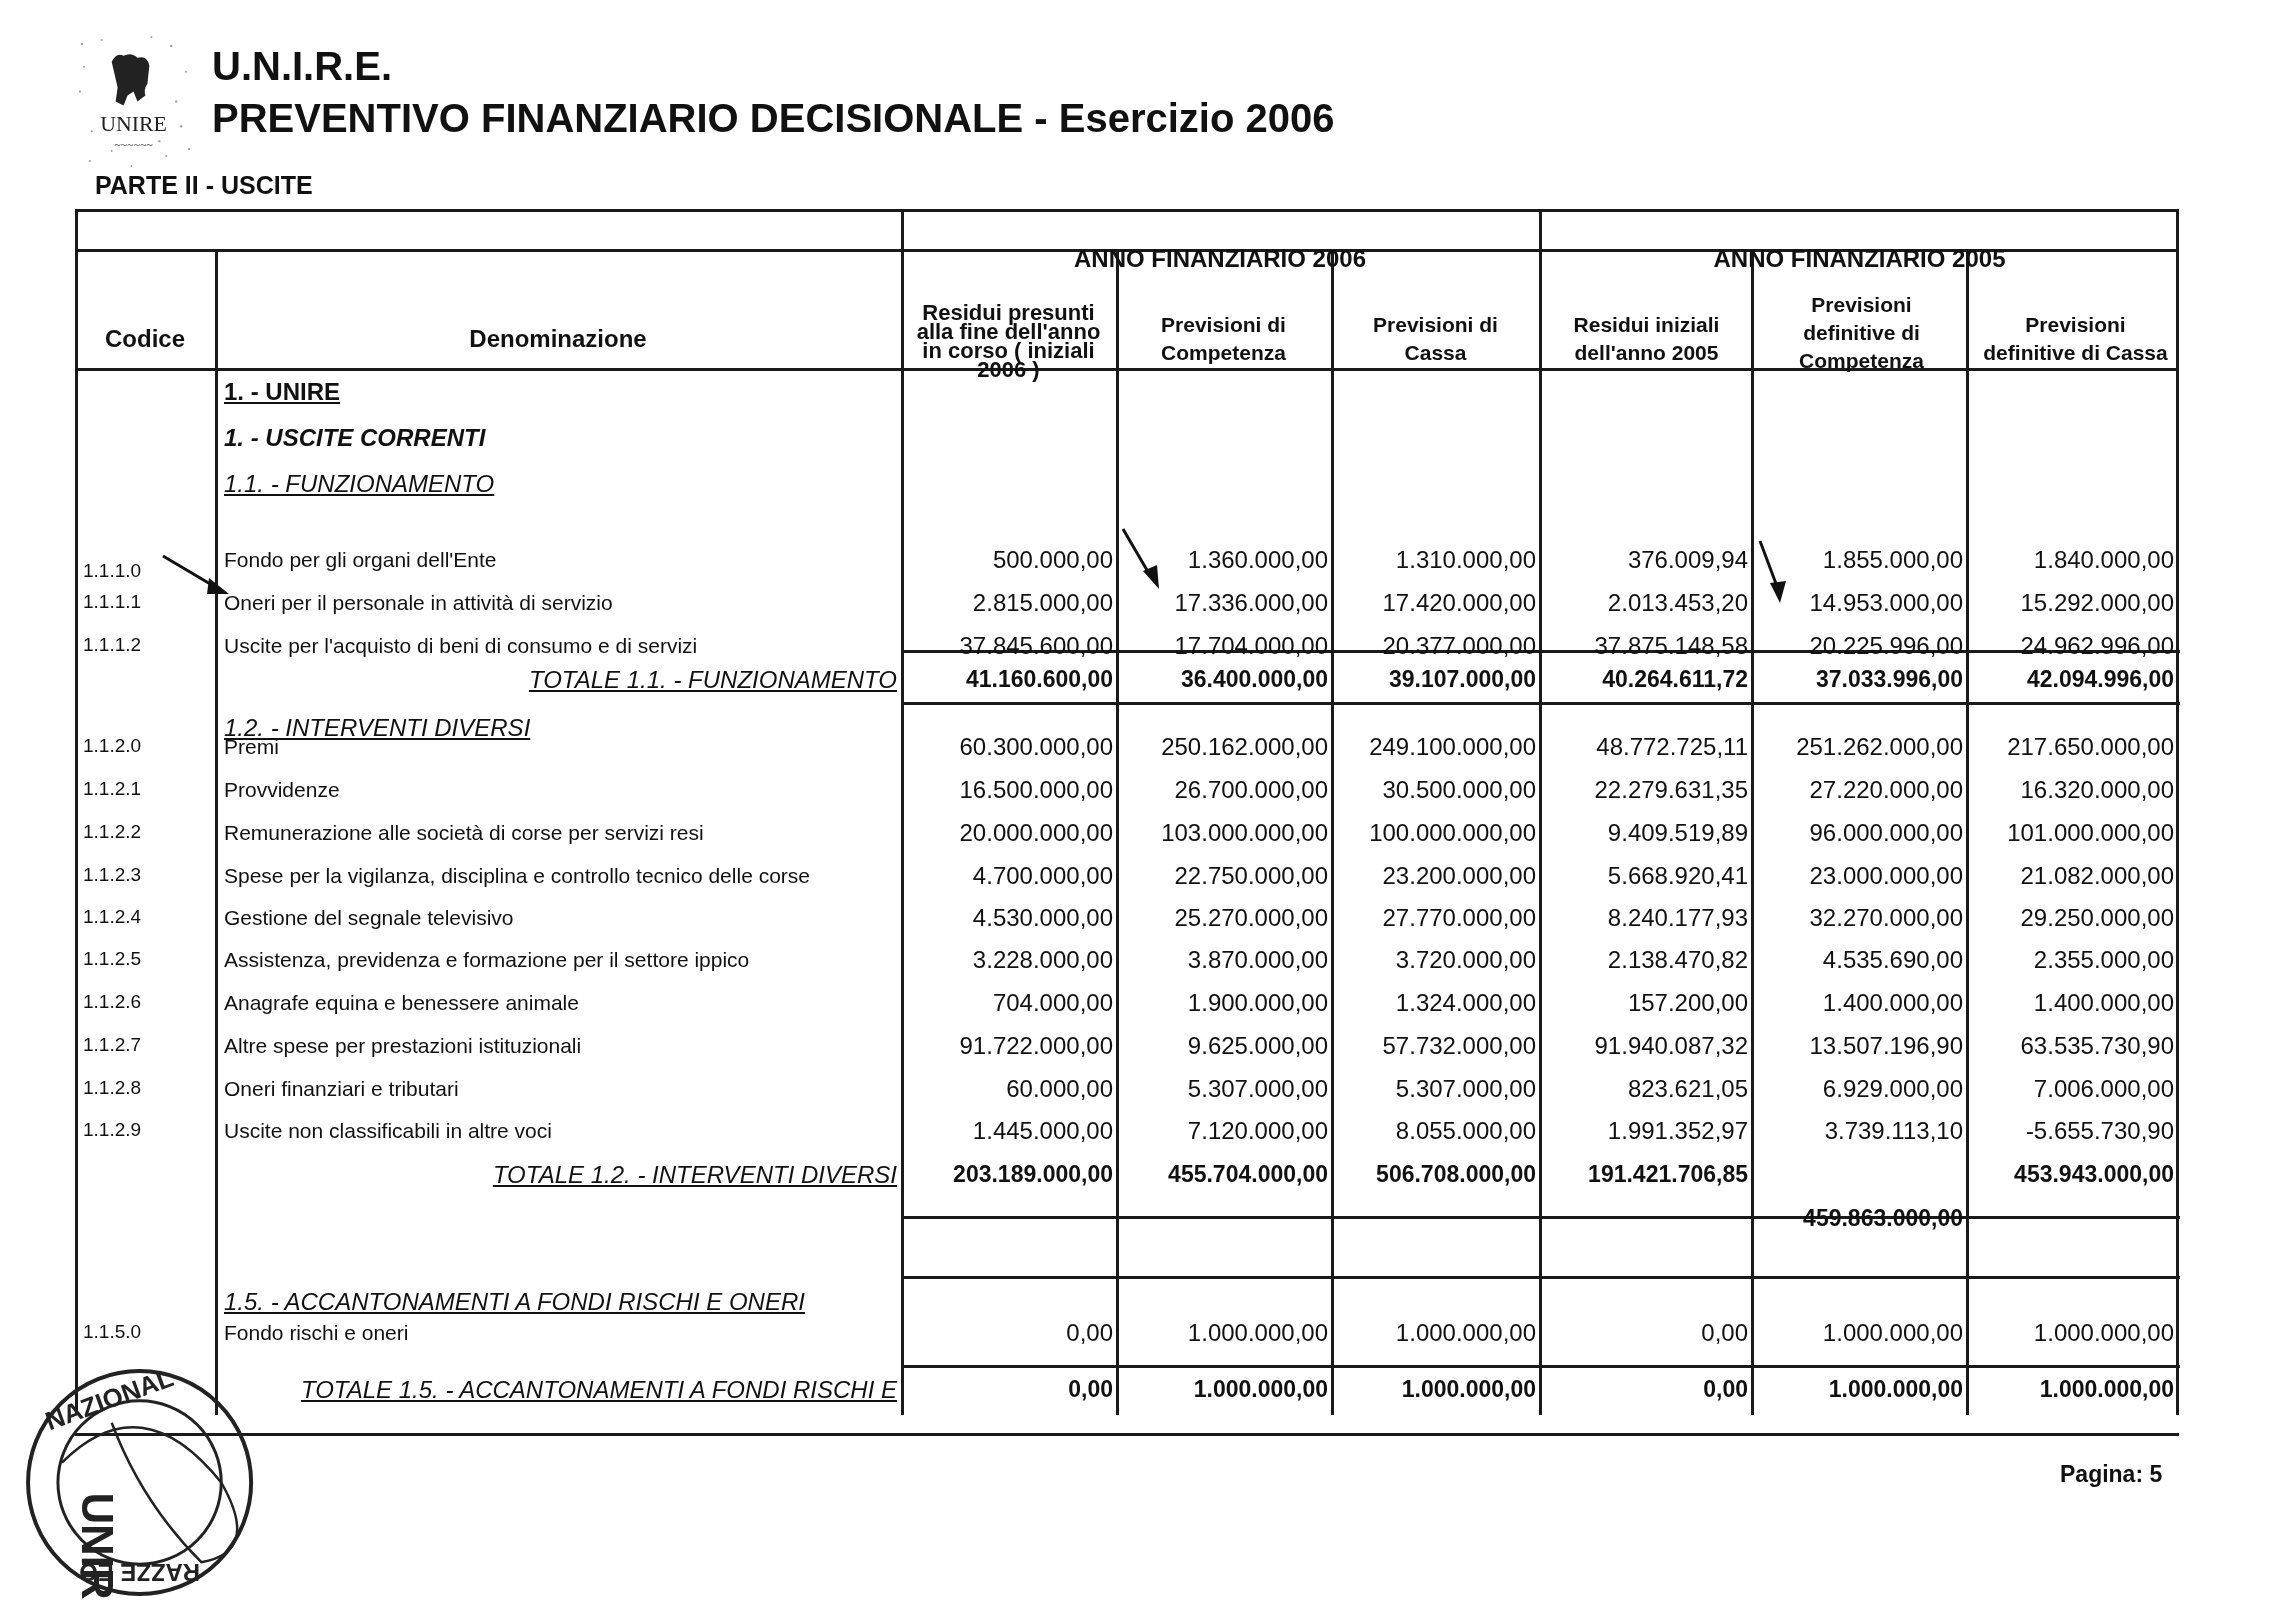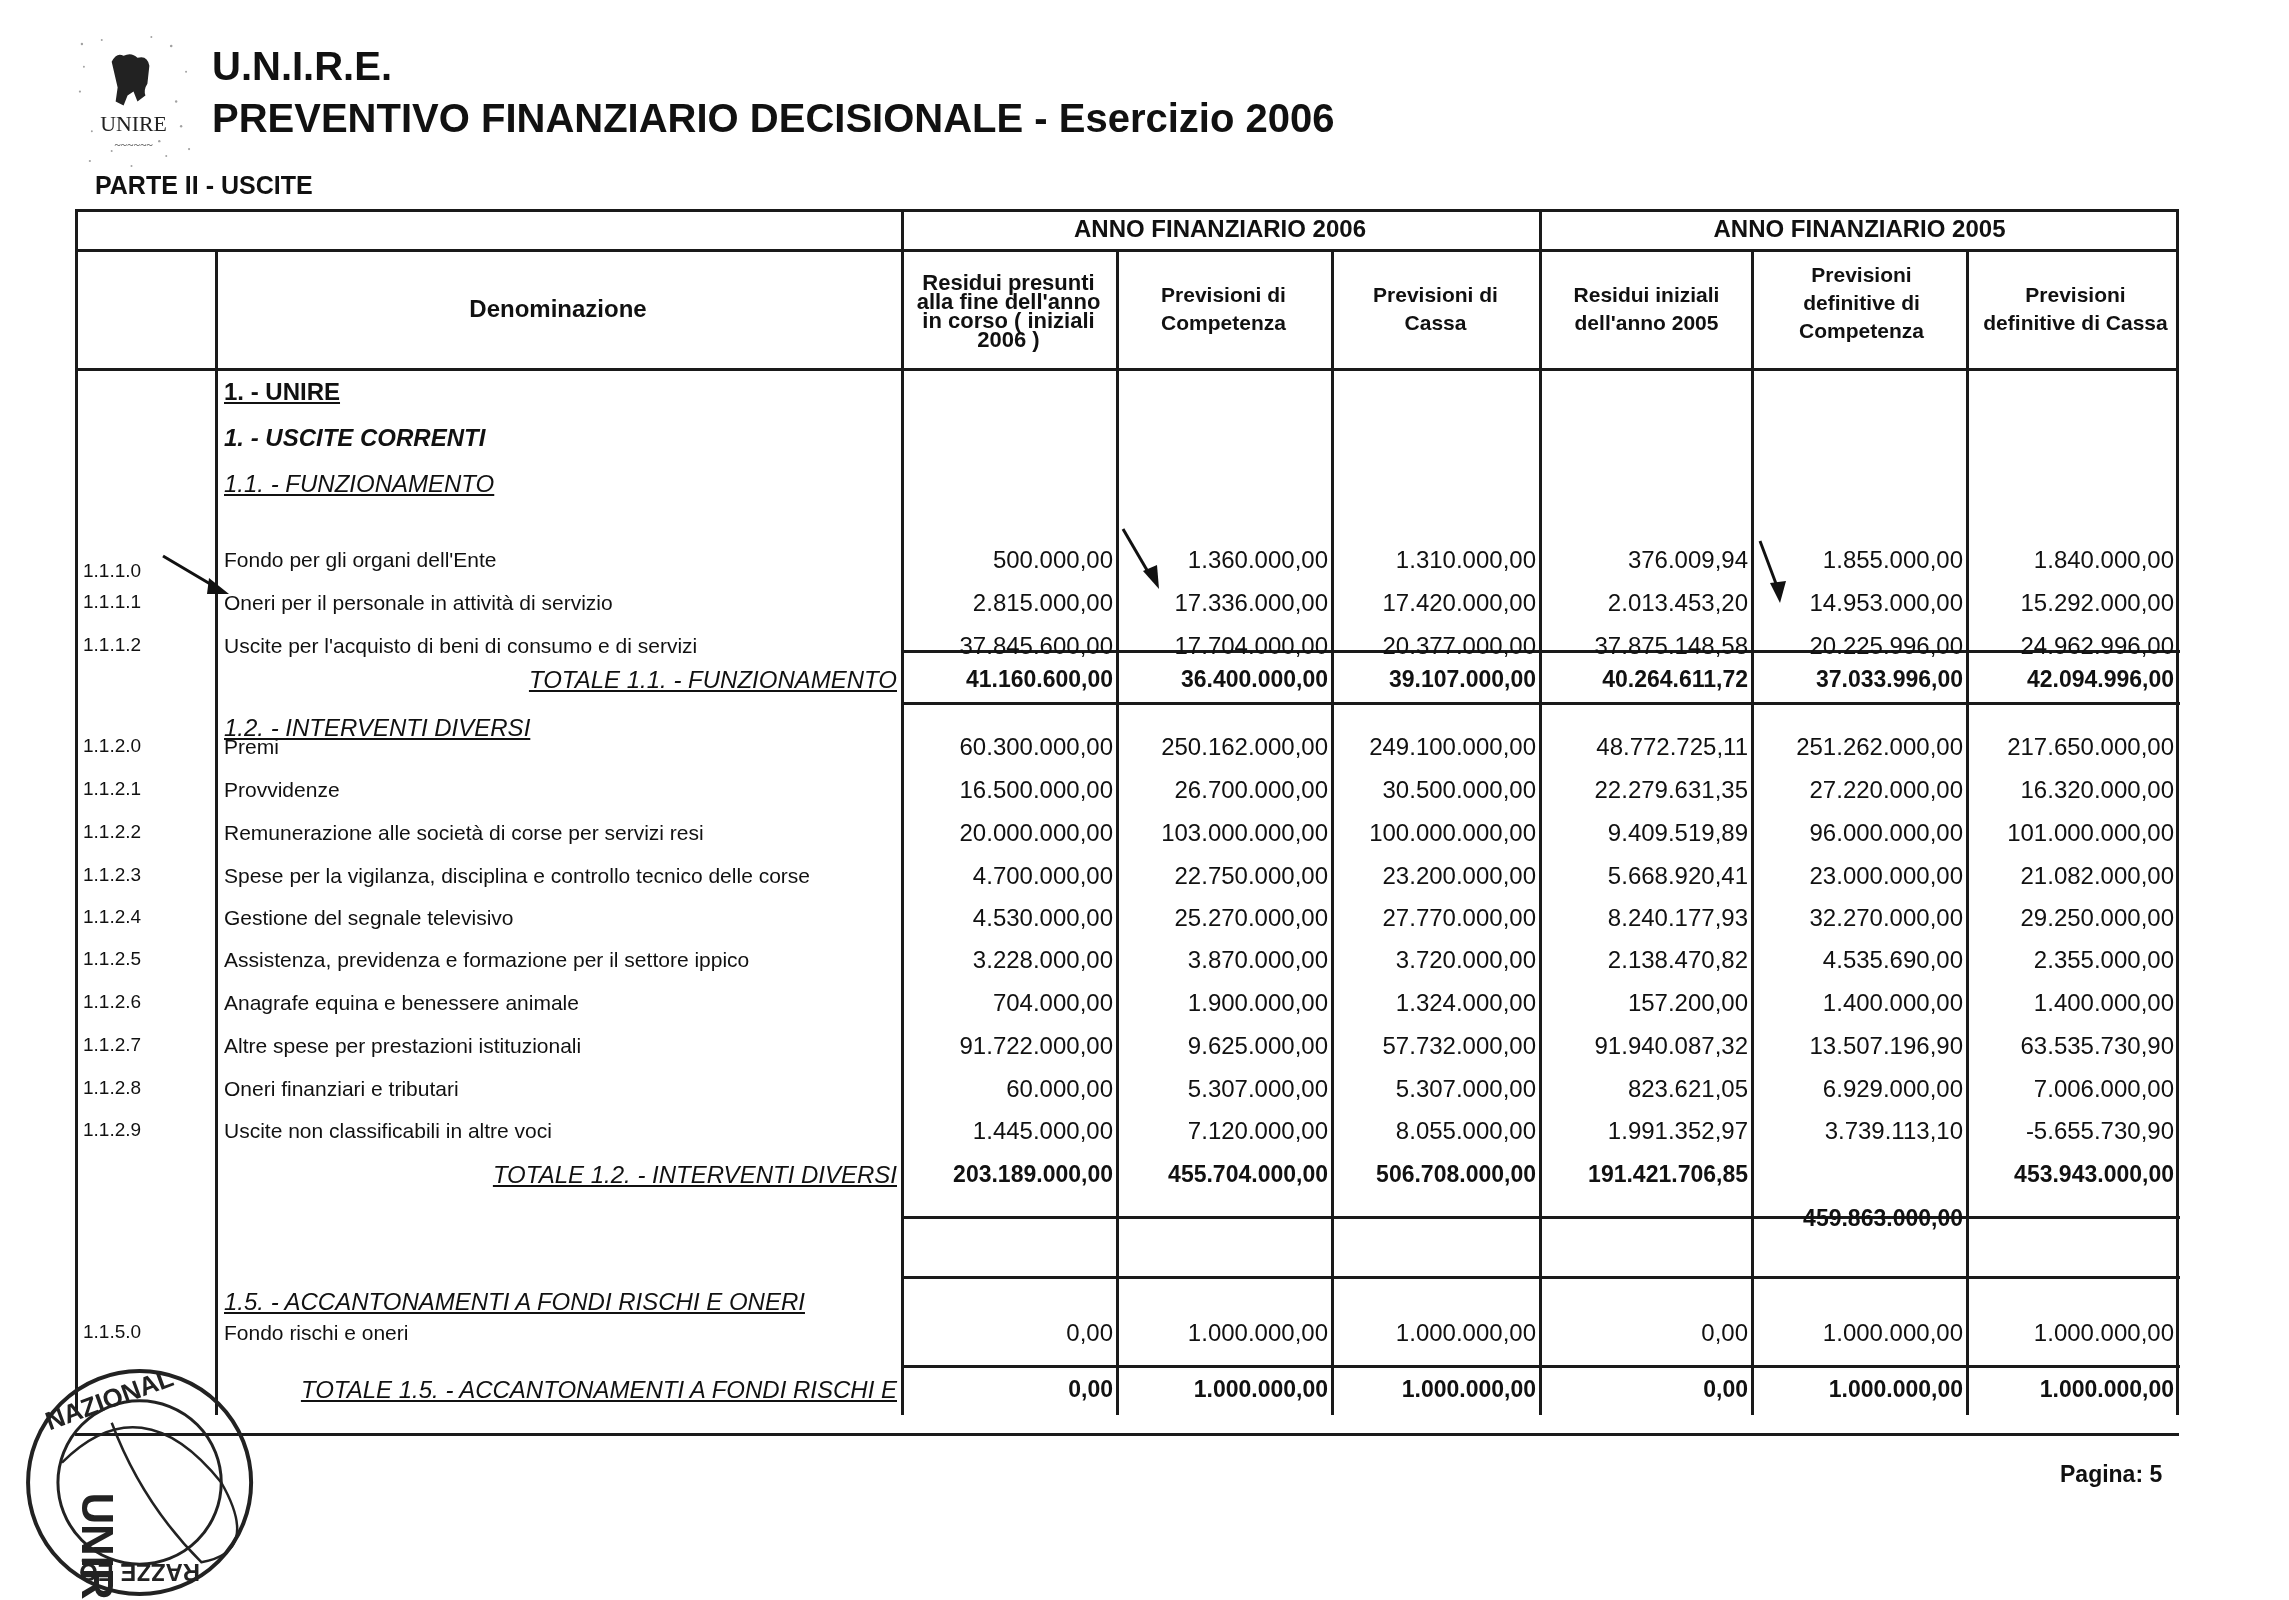"ANNO FINANZIARIO 2006" .hcell { margin-top: none -> 30px }
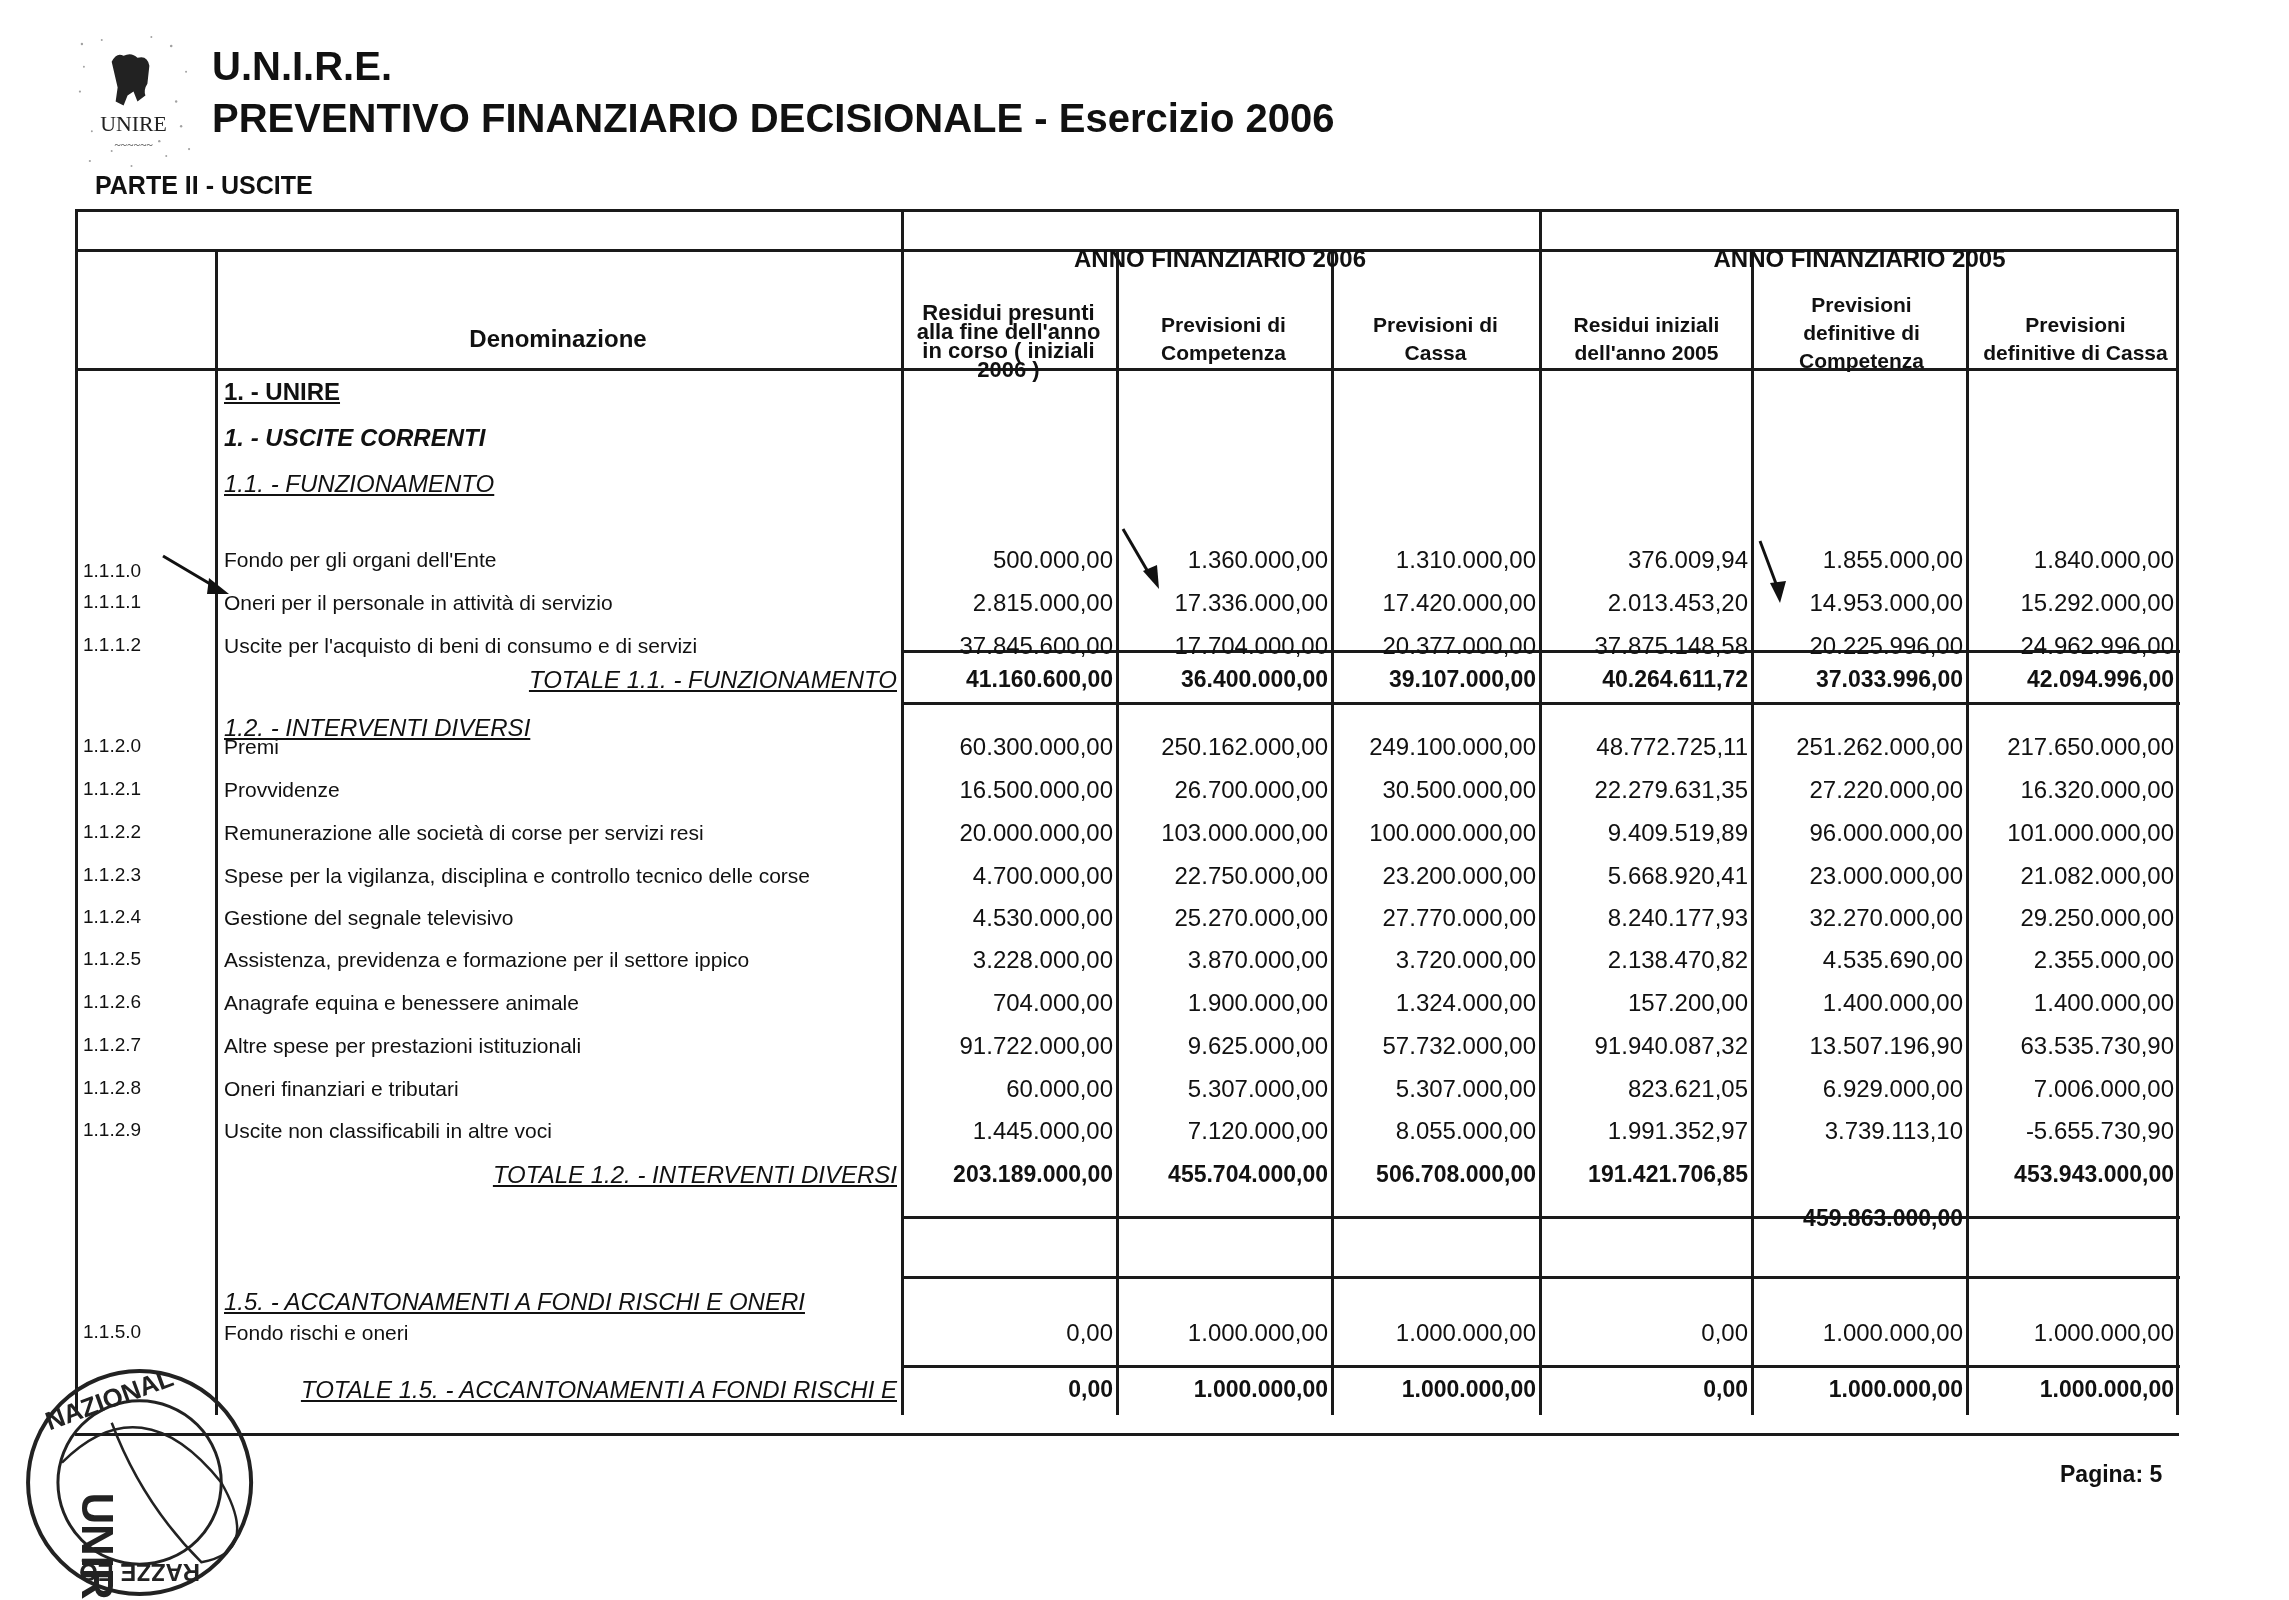"Codice" div.hcell { html: none -> <div>Codice</div> }
